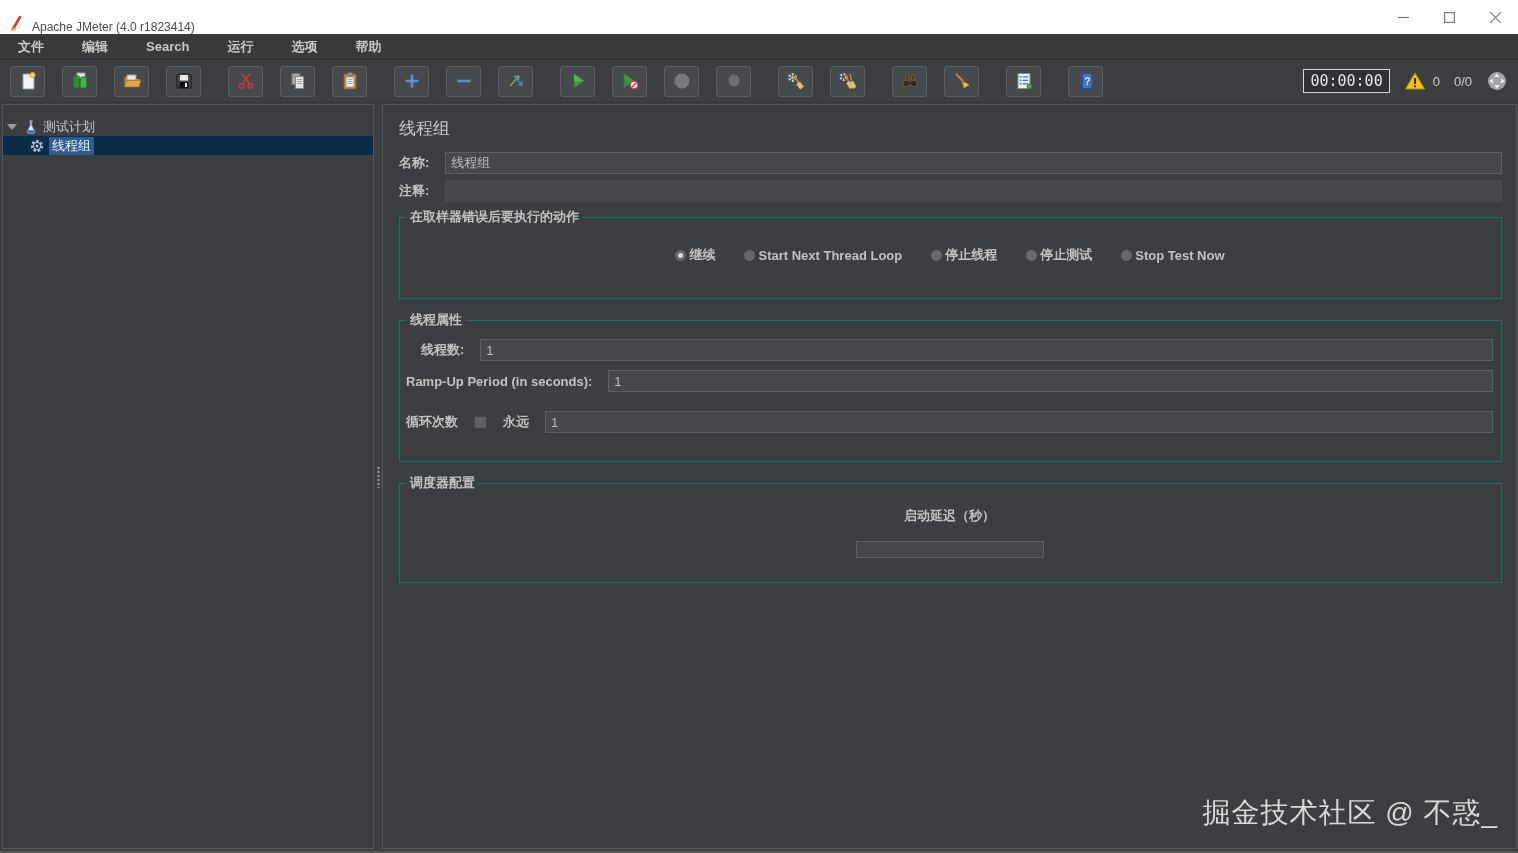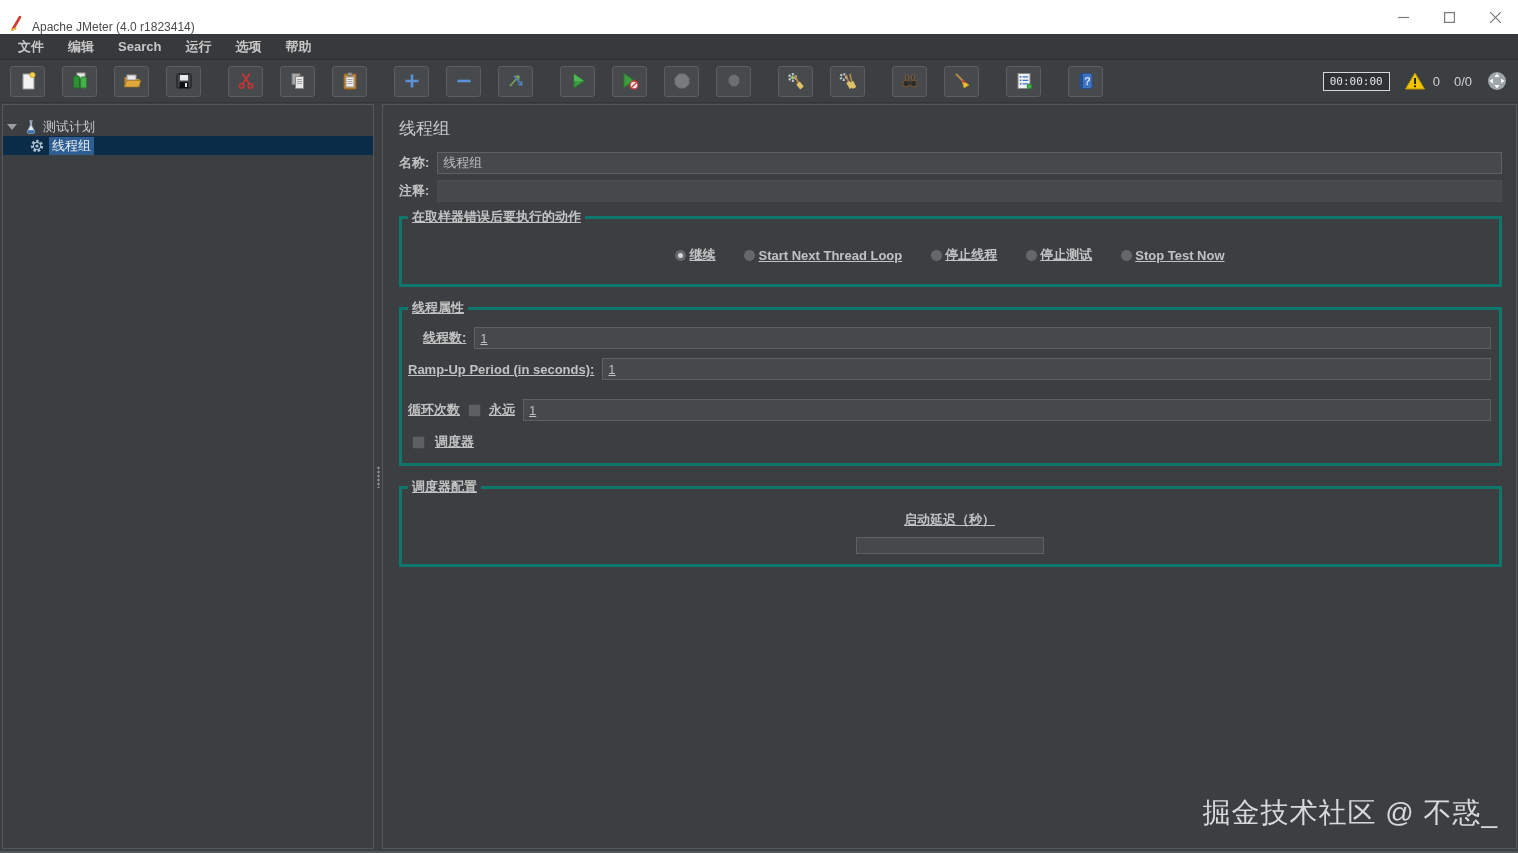"文件" .menubar { gap: 4px -> 18px }
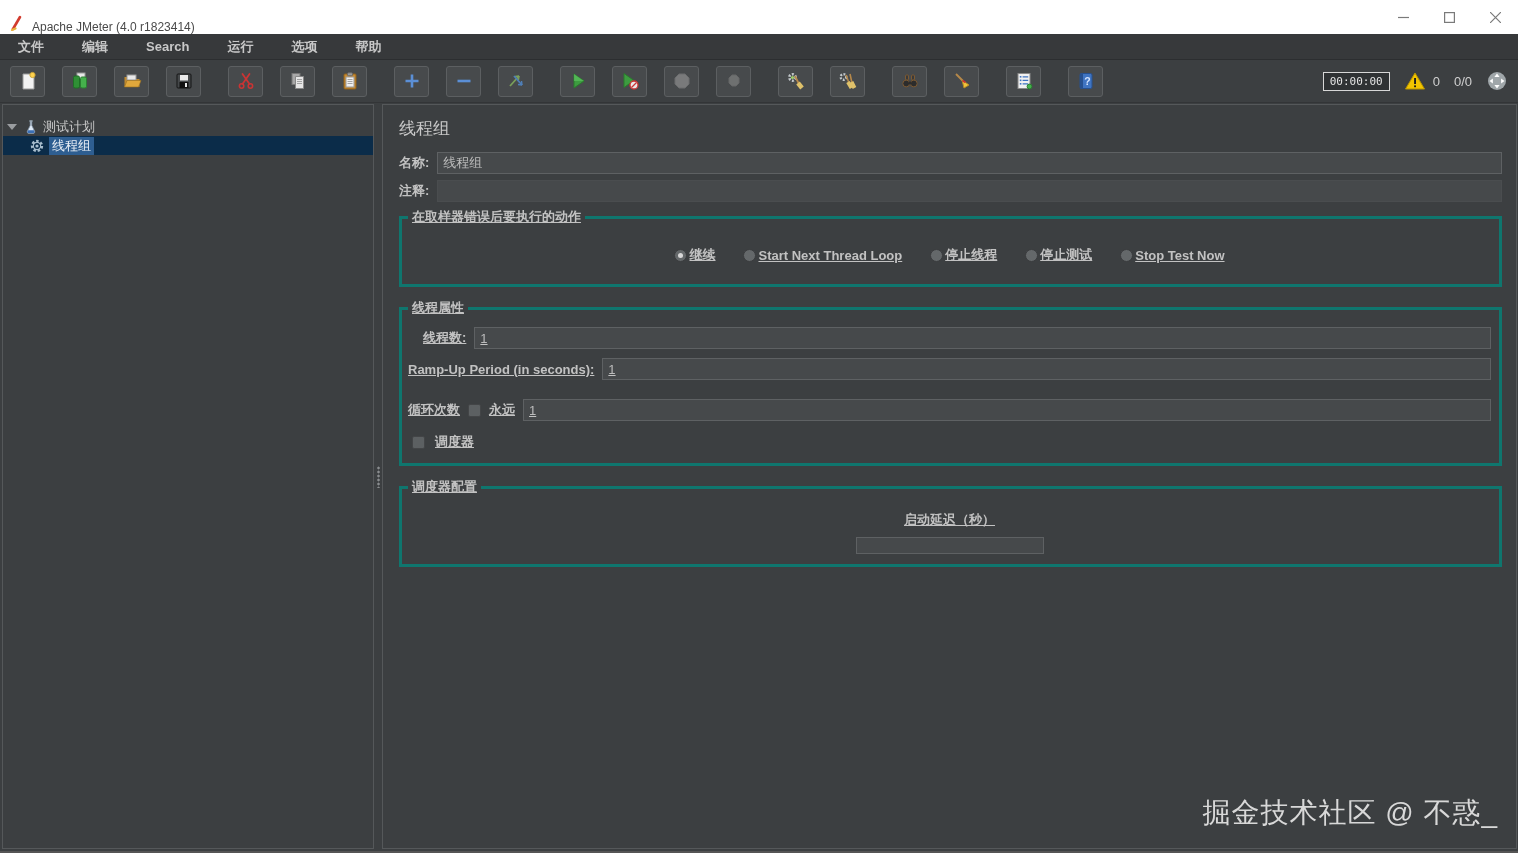"00:00:00" .timer-box { font-size: 11px -> 15px }
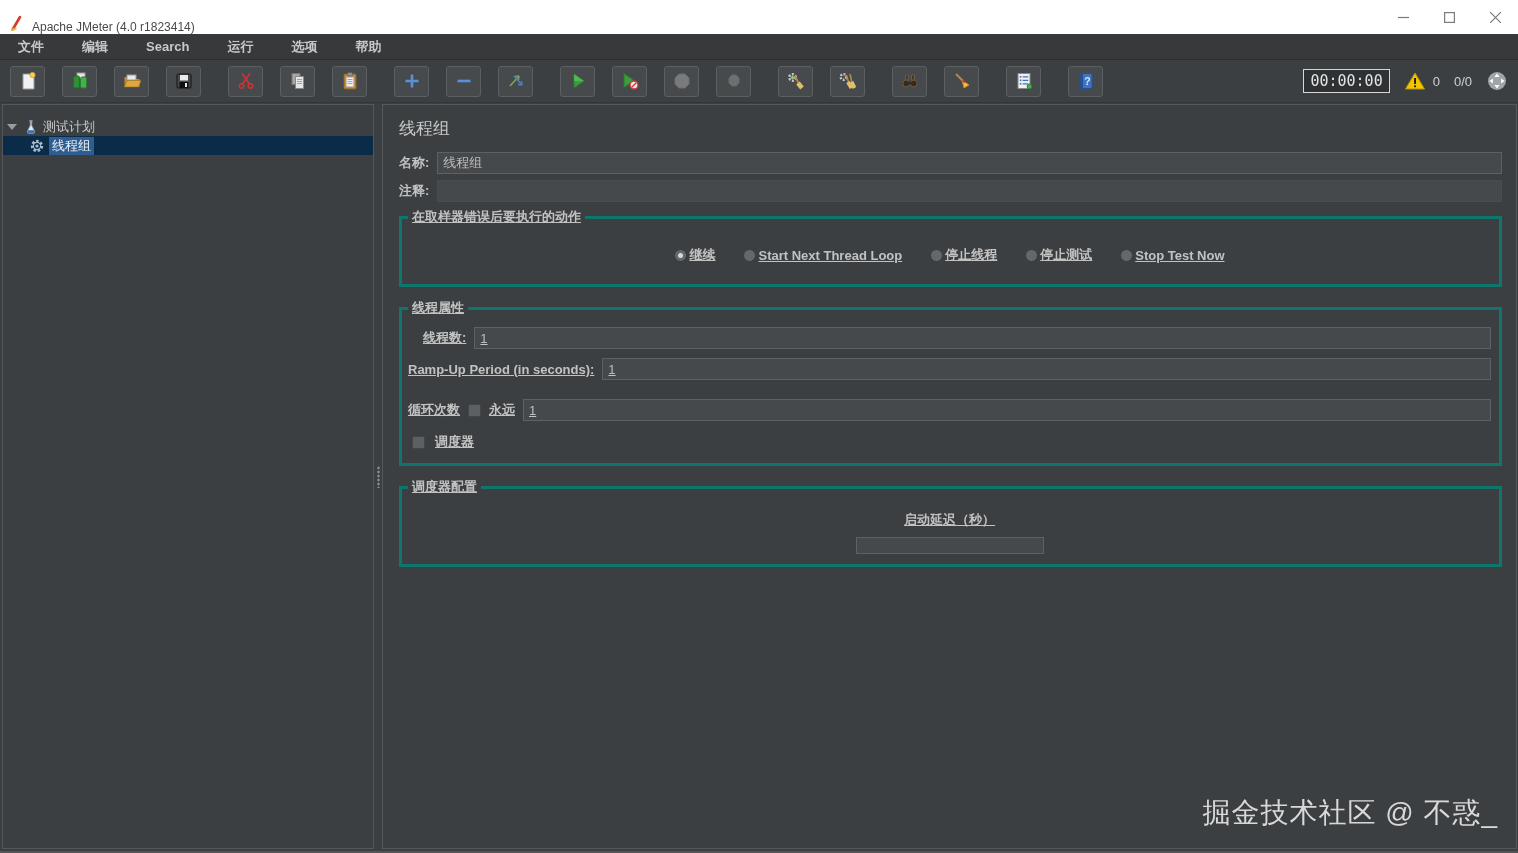"名称:" .frow { gap: 8px -> 16px }
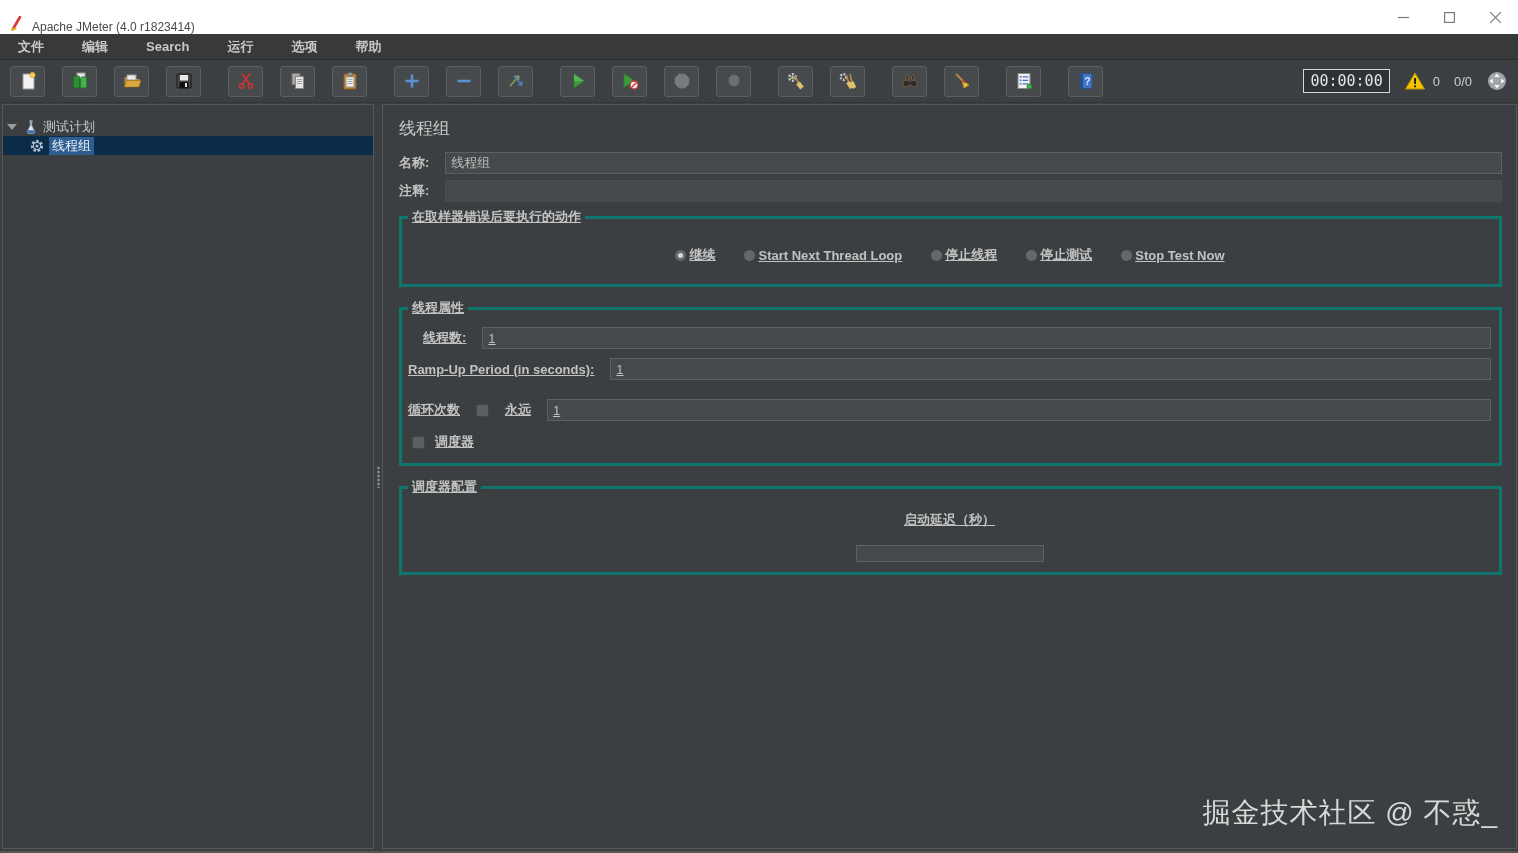"在取样器错误后要执行的动作" fieldset { border: 3px solid #0f766e -> 1px solid #0f766e; padding: 6px 8px 8px 6px -> 6px 8px 22px 6px; text-decoration: underline -> none }
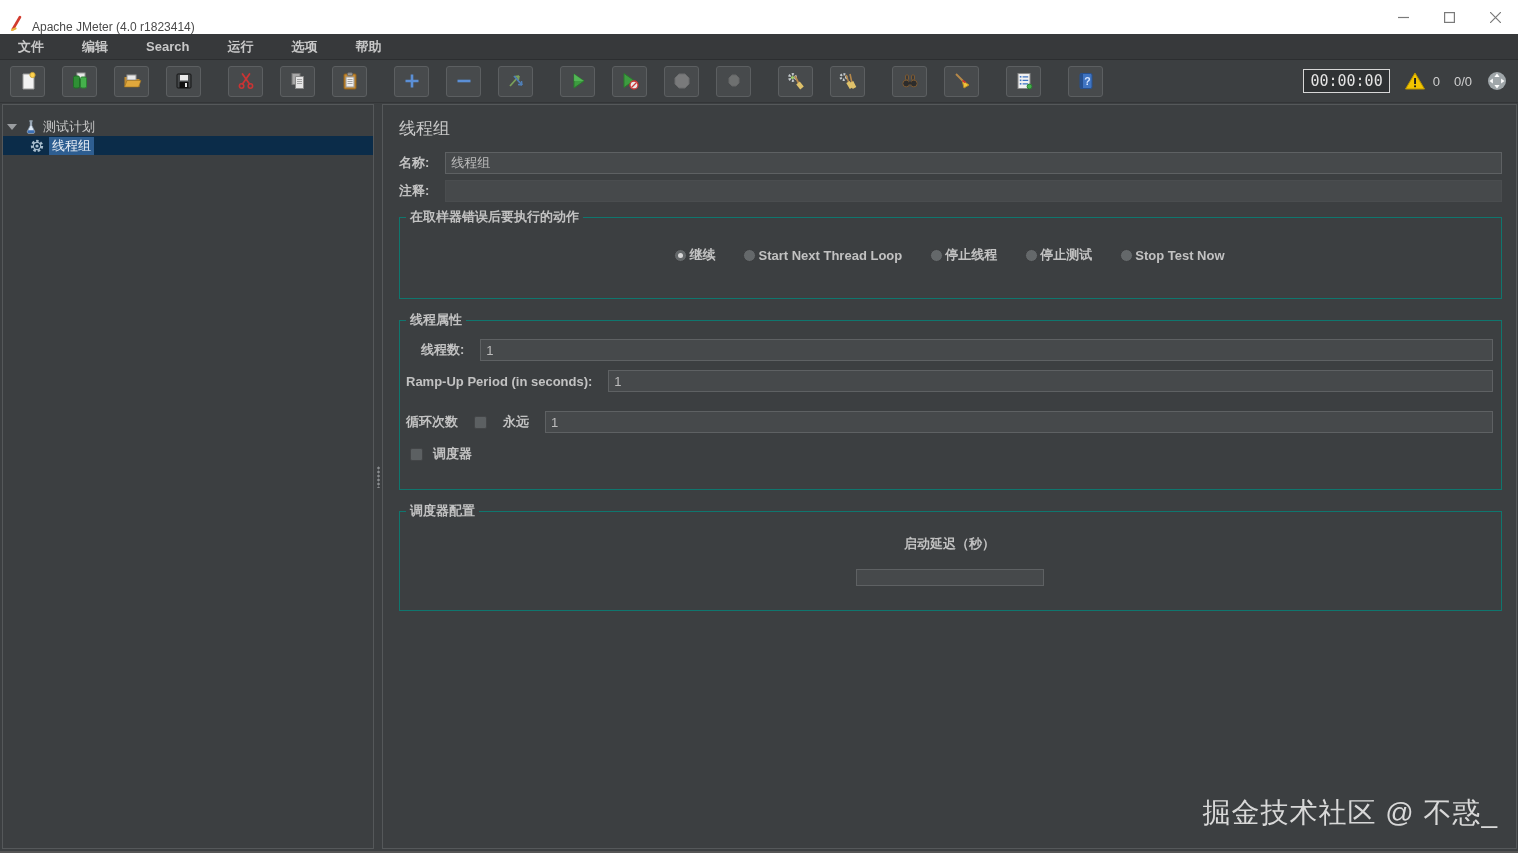"调度器" div.cbrow { html: <div> <span></span> <span>调度器</span> </div> -> none }
